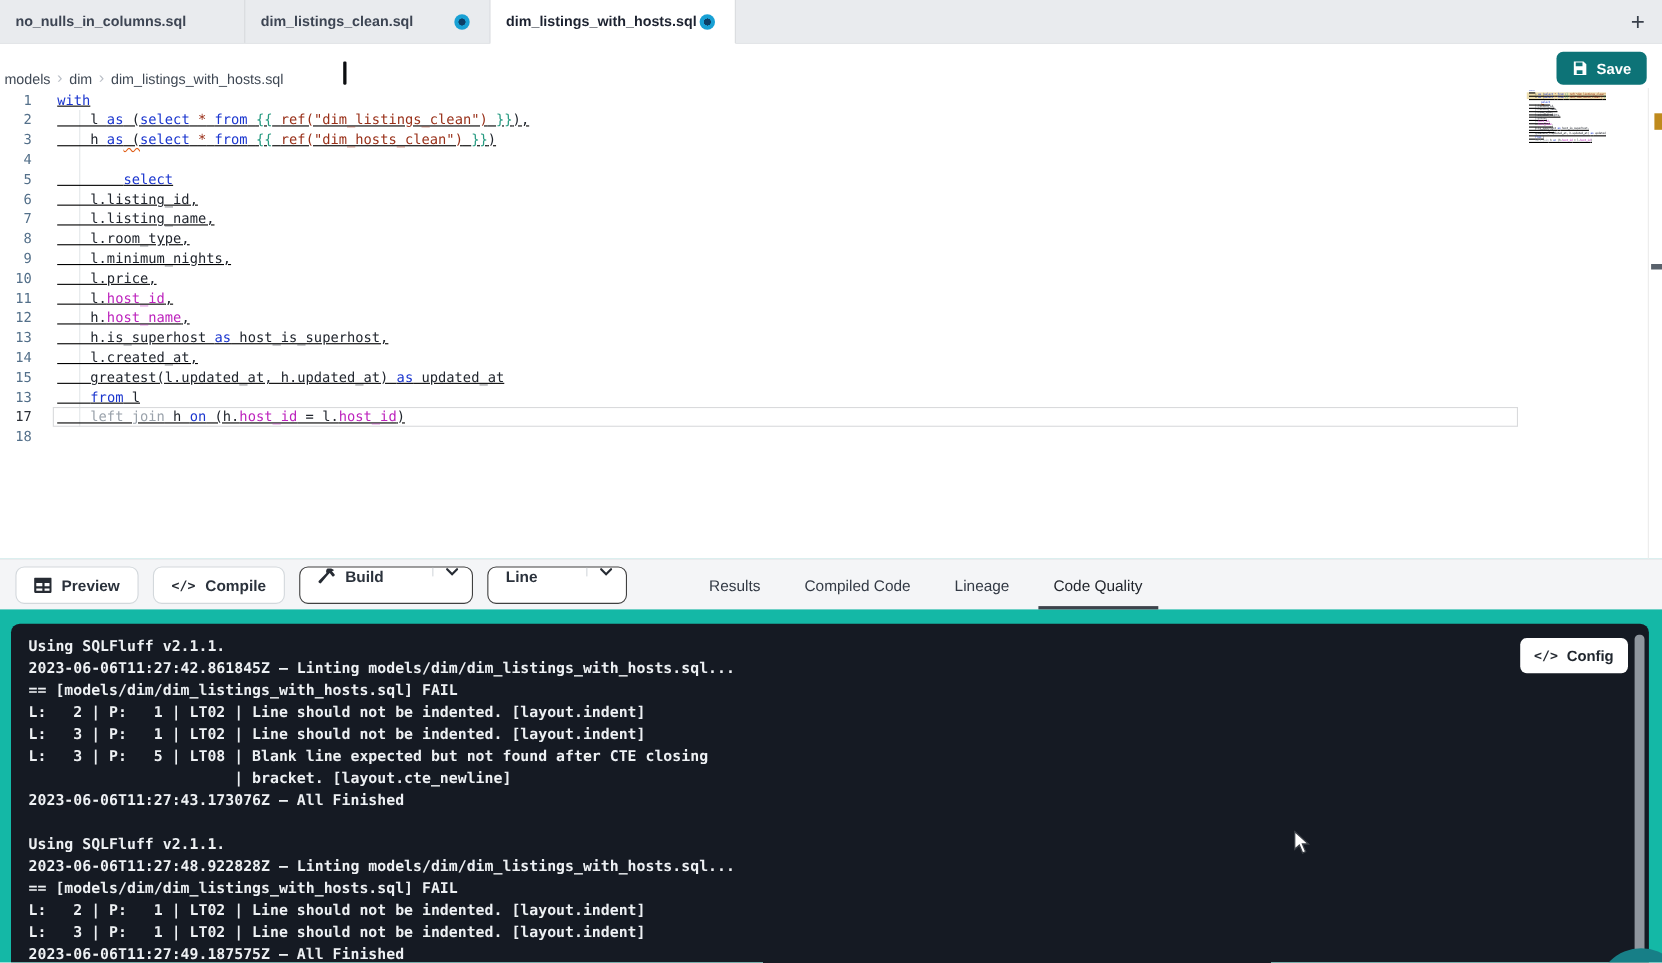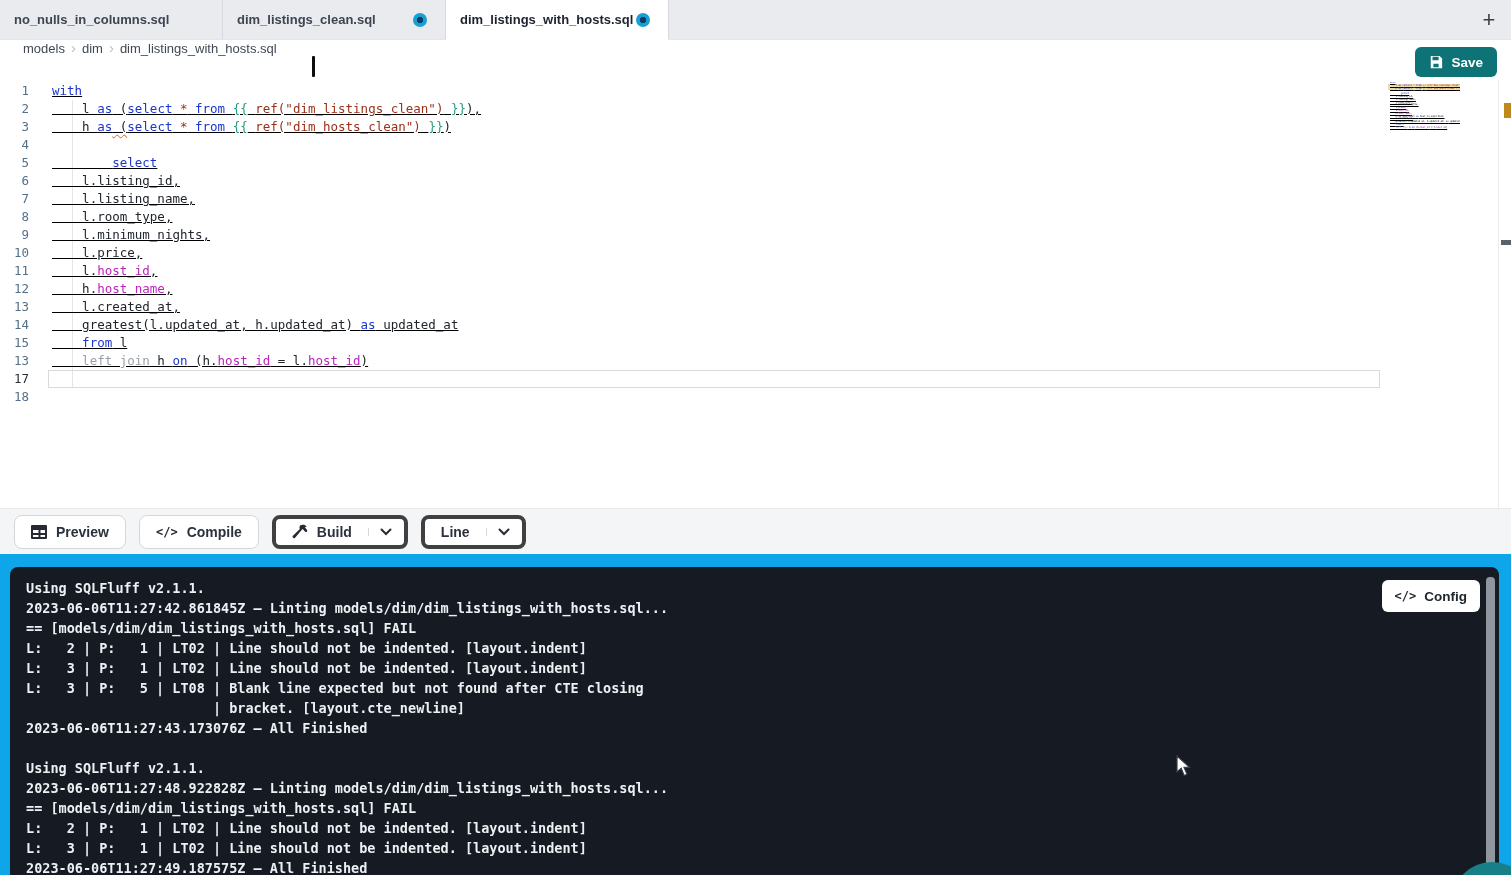"no_nulls_in_columns.sql" #root { background: #0ea5e9 -> #14b8a6 }
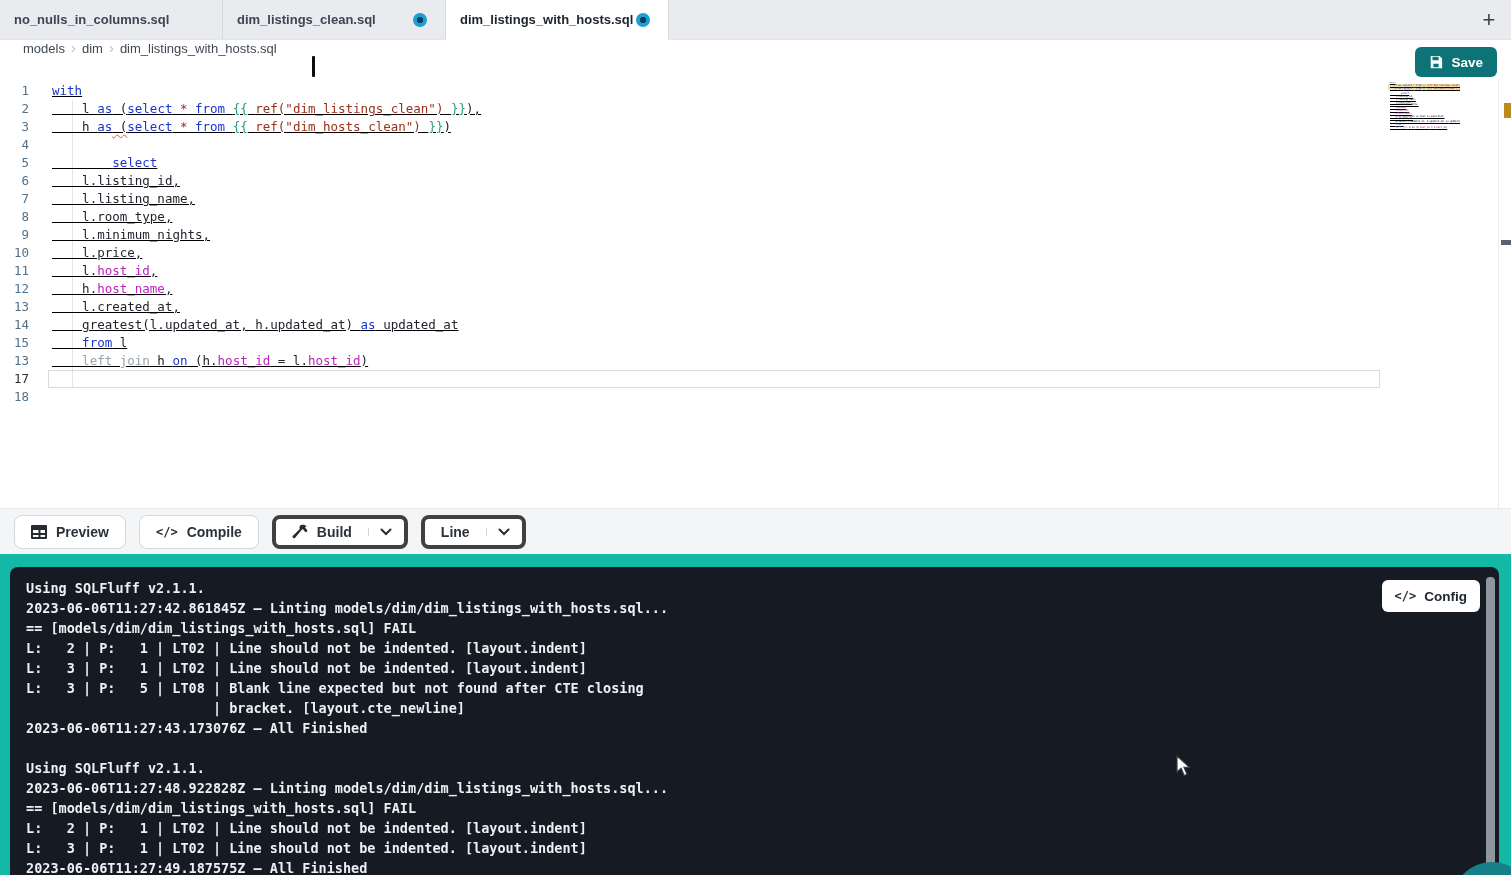"models" .crumbbar { align-items: flex-start -> flex-end; padding: 0 23px -> 0 4px }
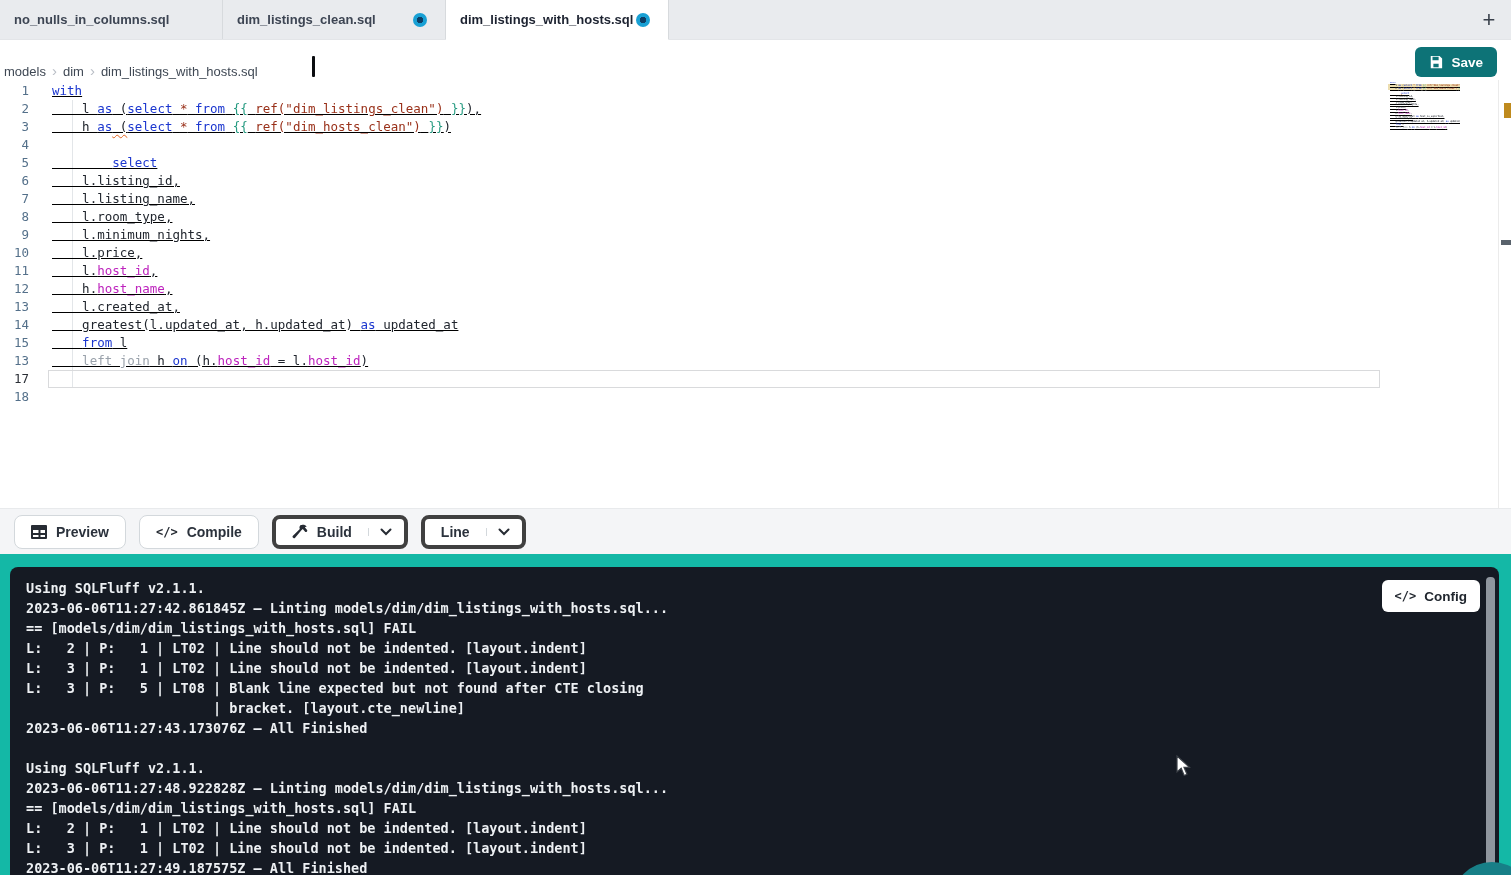"h.is_superhost as host_is_superhost," div.cl { html: none -> <div><span> h.is_superhost </span><span>as</span><span> host_is_superhost,</span></div> }
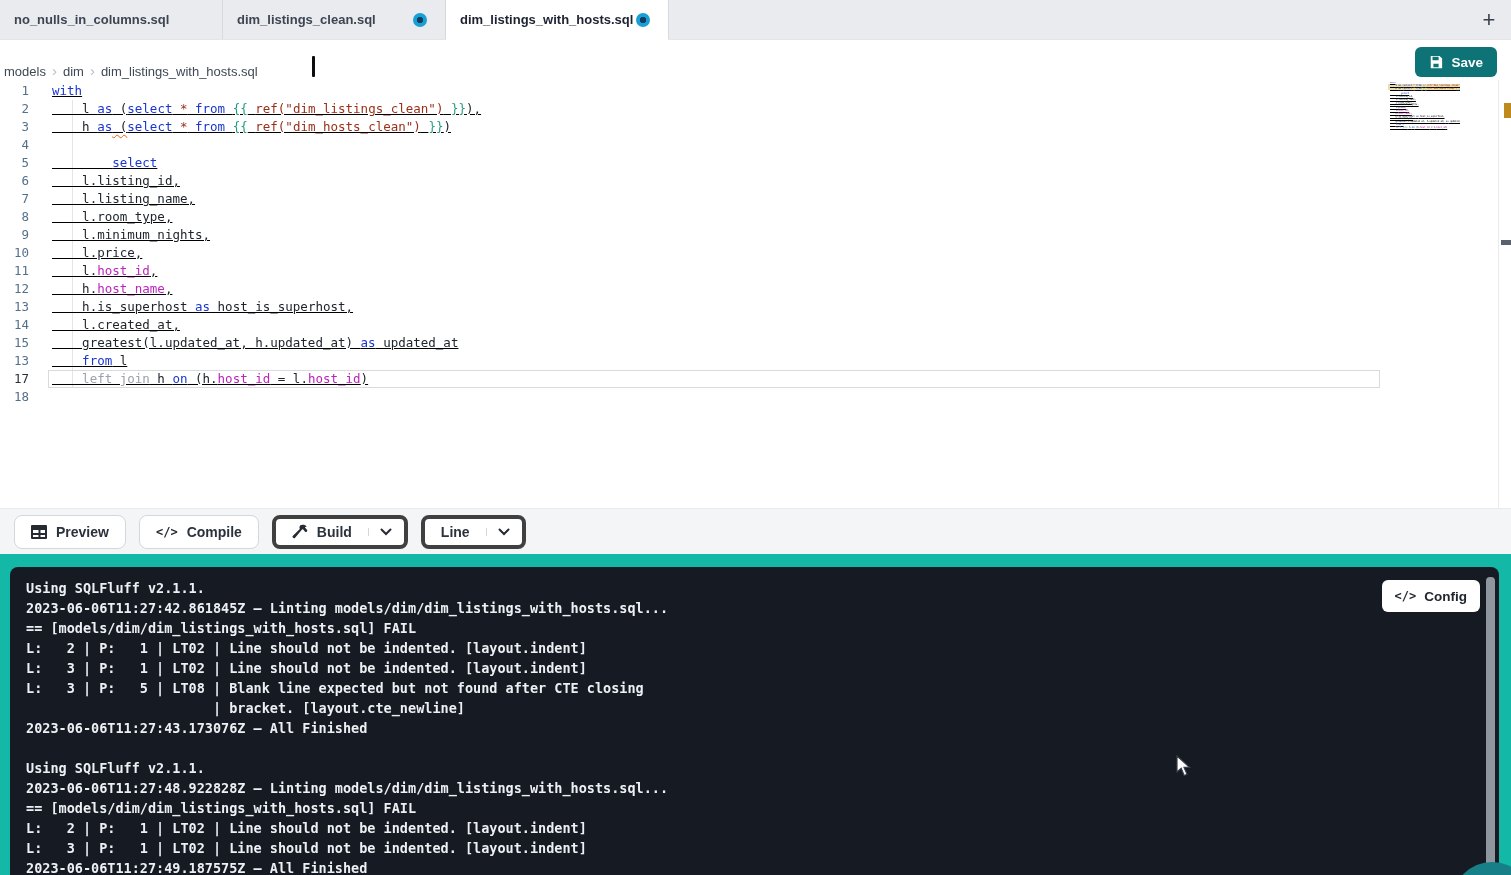"Build" .splitbtn { align-items: center -> flex-start; border: 4px solid #404040 -> 1px solid #404040; gap: none -> 28px }
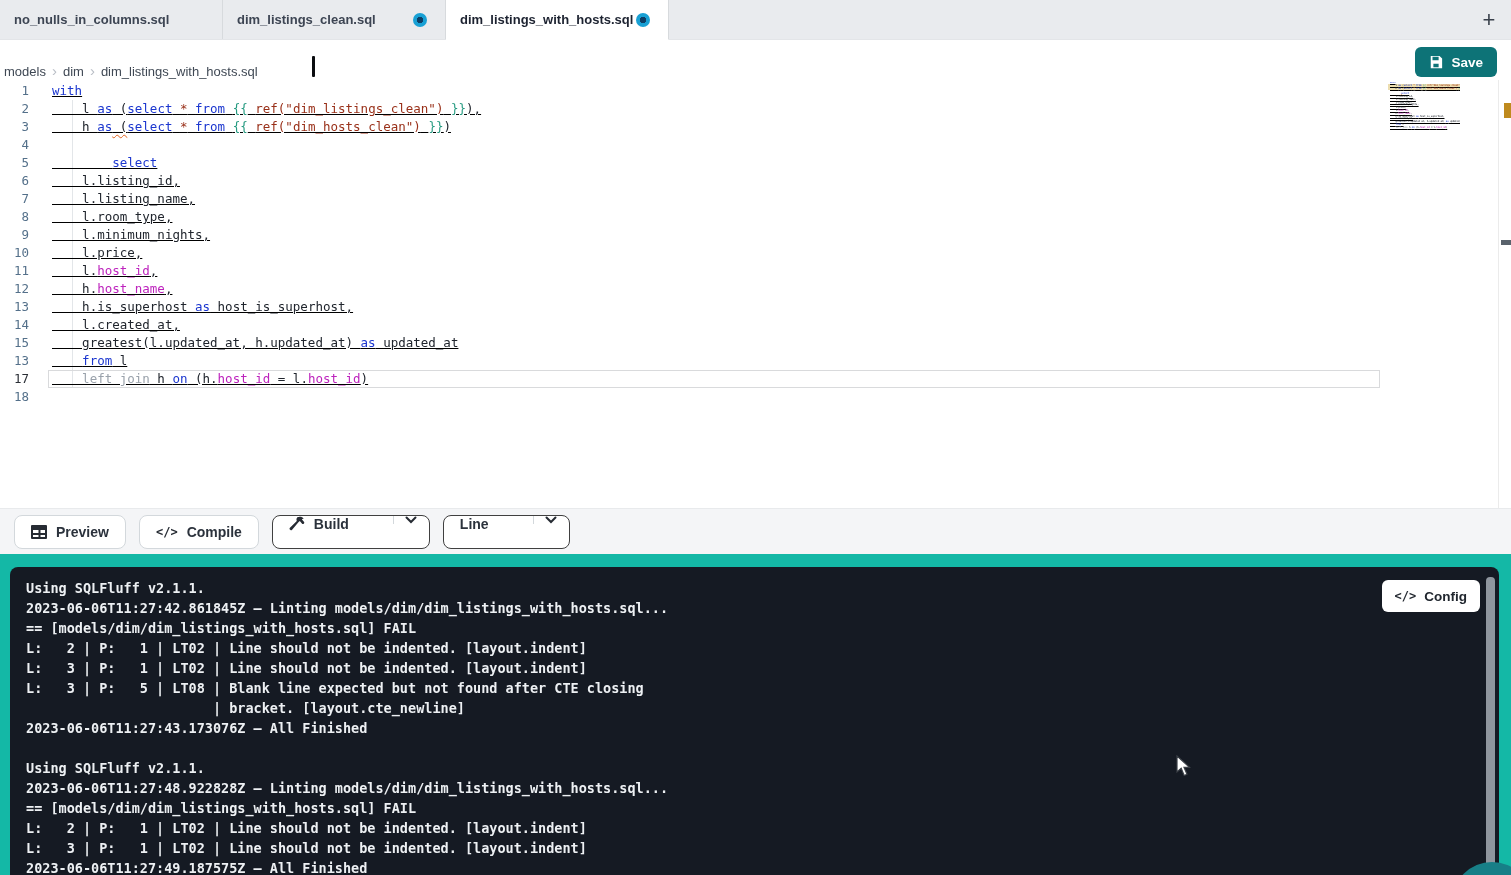"Results" div.rtabs { html: none -> <div> <div>Results</div> <div>Compiled Code</div> <div>Lineage</div> <div>Code Quality</div> </div> }
